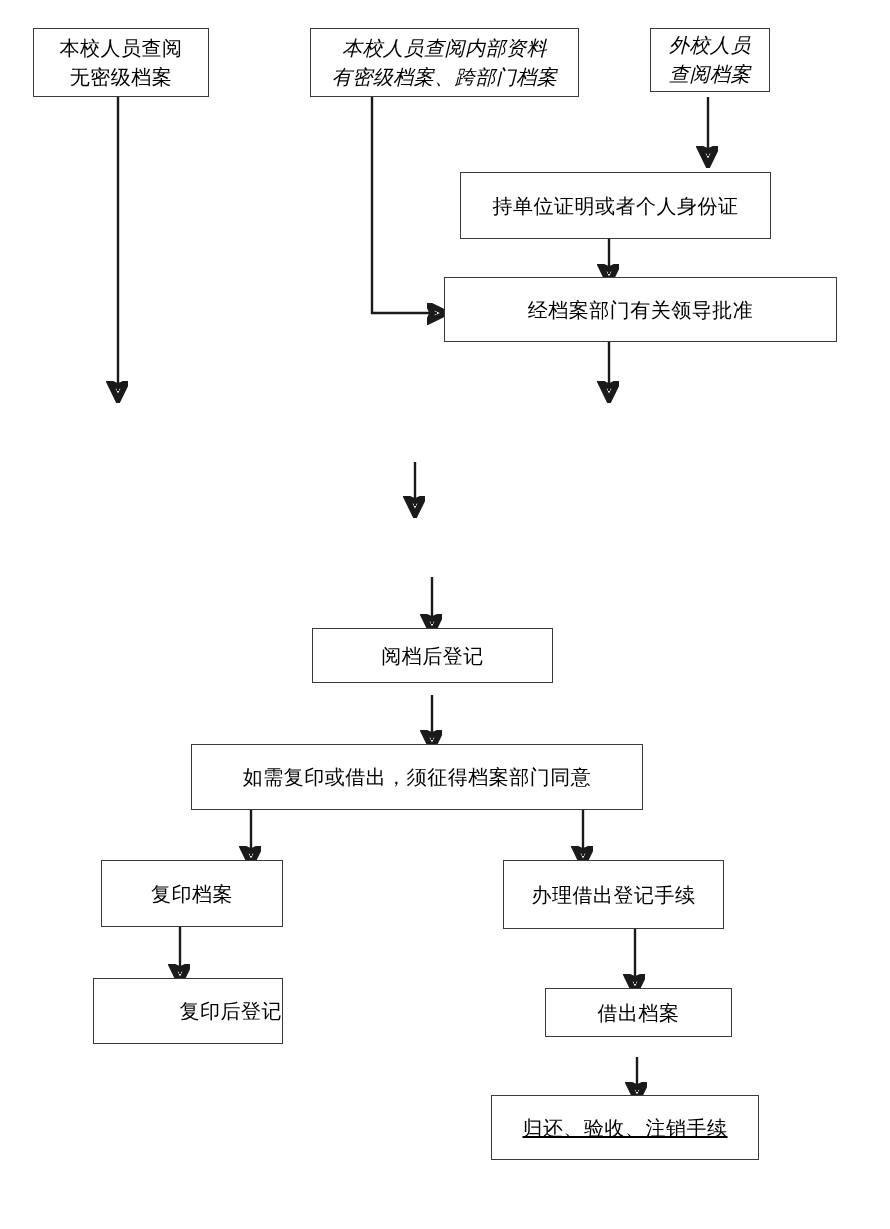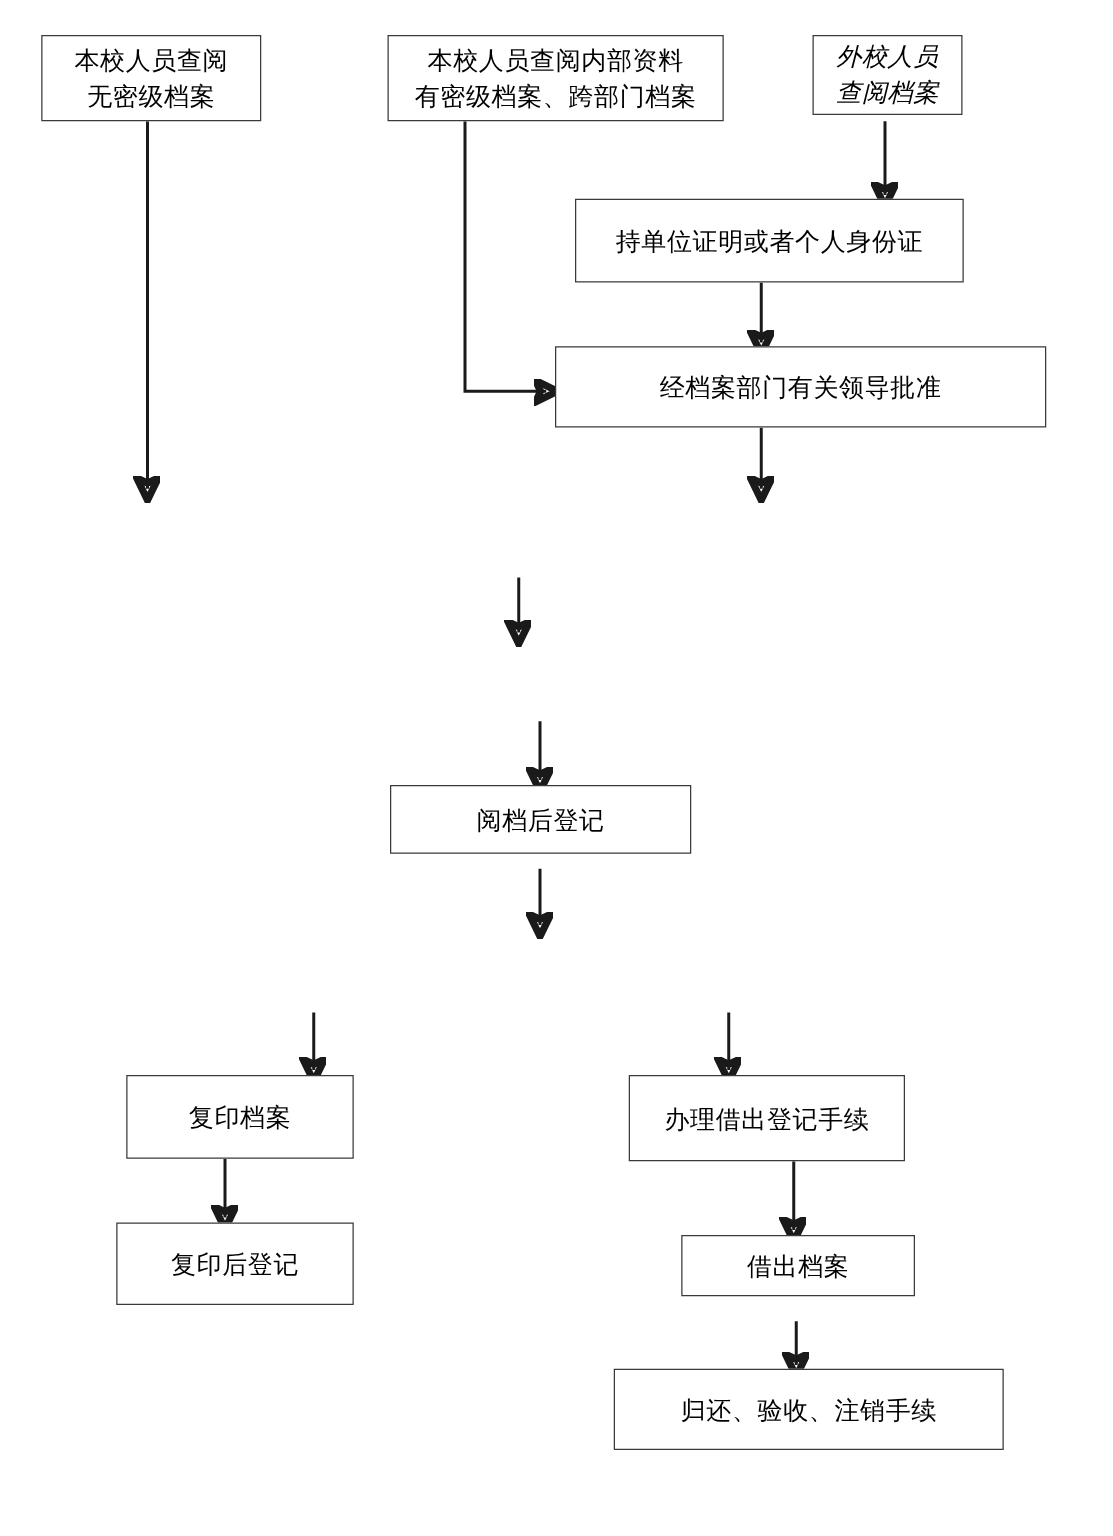"本校人员查阅内部资料" div.node { font-style: none -> italic }
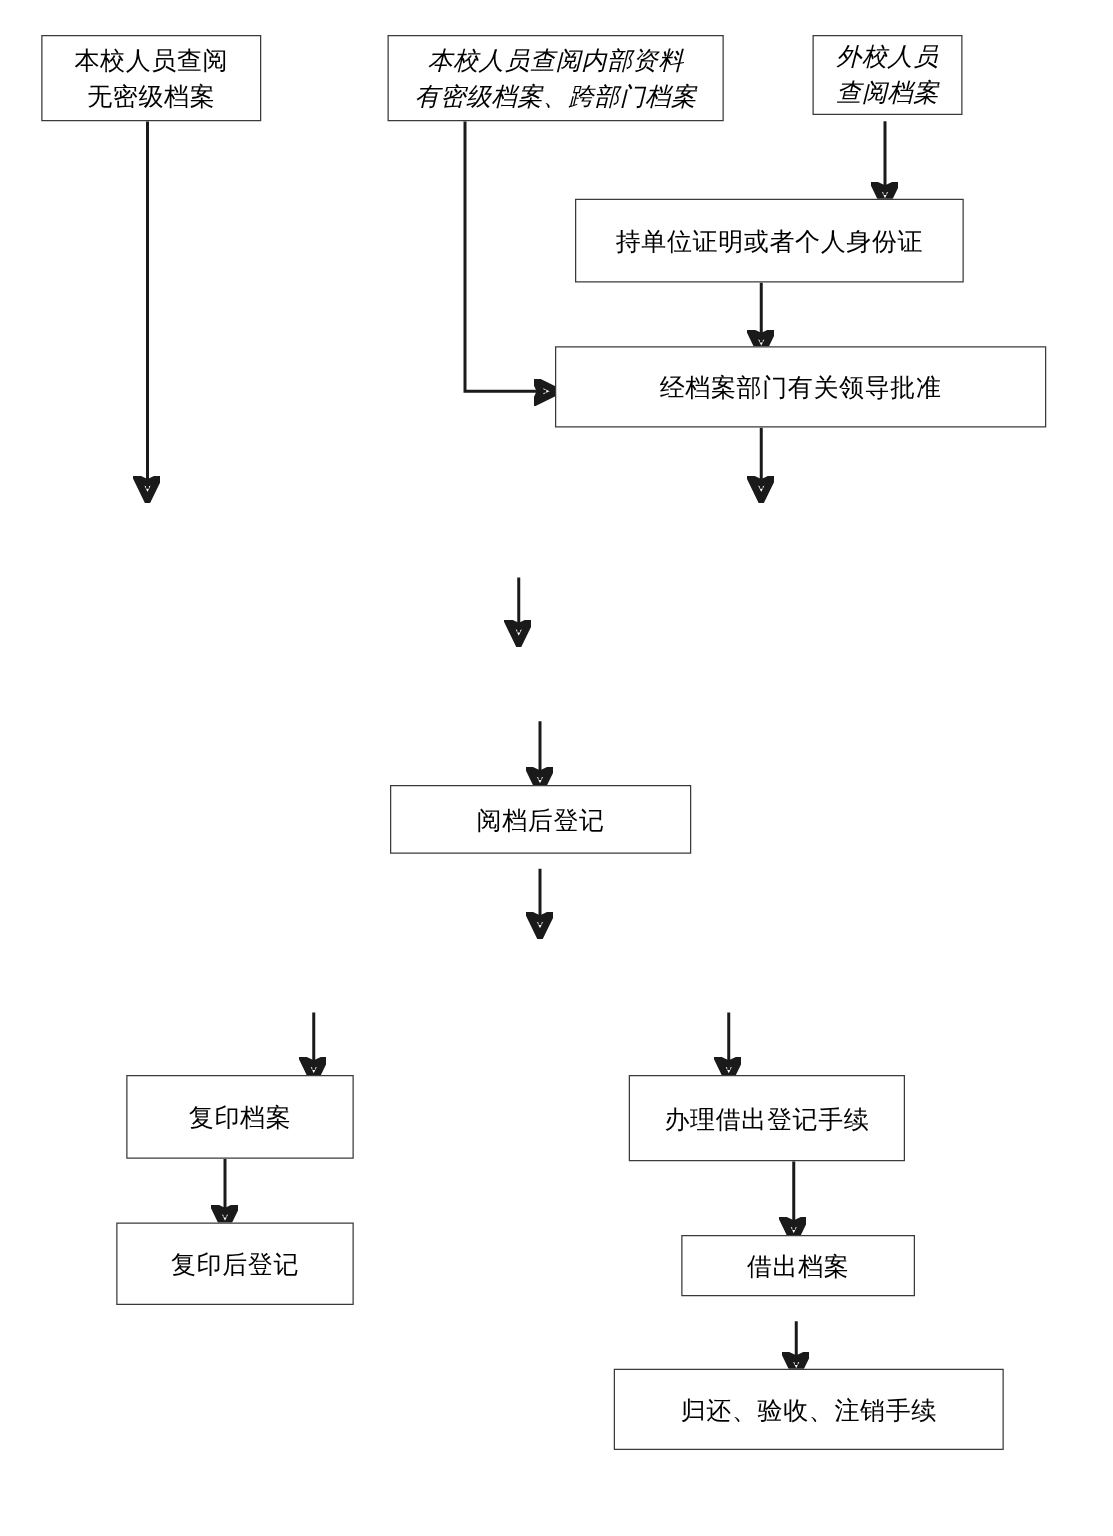"持单位证明或者个人身份证" div.node { top: 159px -> 172px }
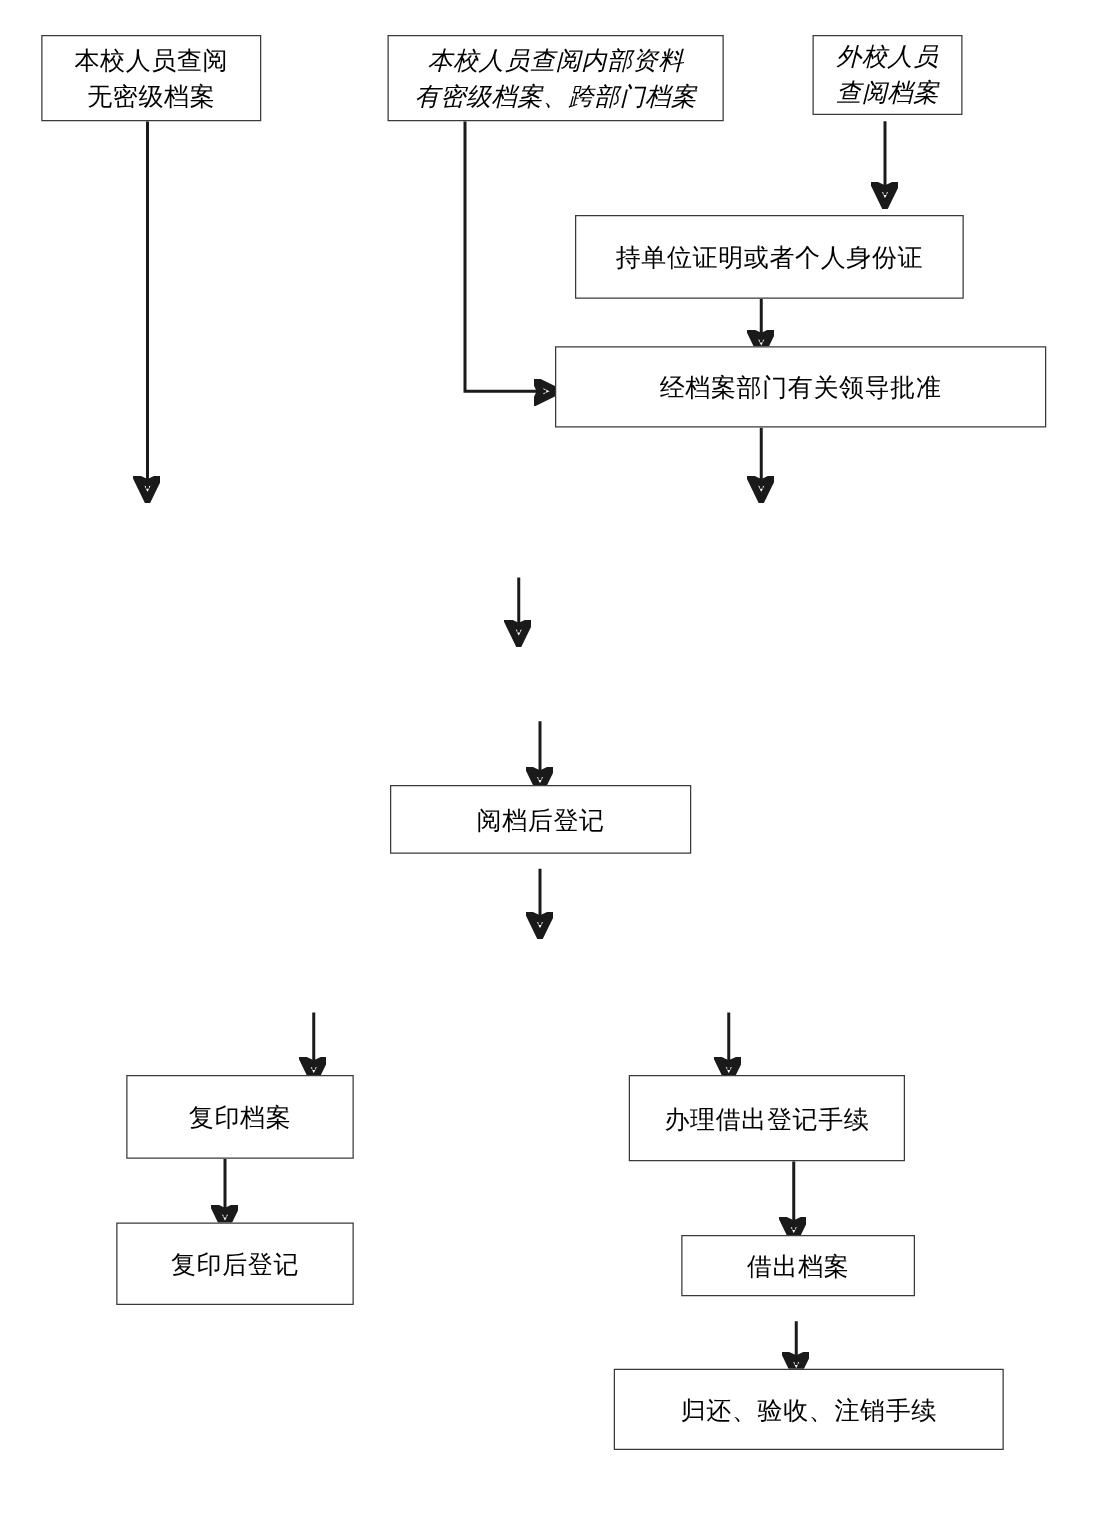"如需复印或借出，须征得档案部门同意" div.node { html: none -> <div> <span>如需复印或借出，须征得档案部门同意</span> </div> }
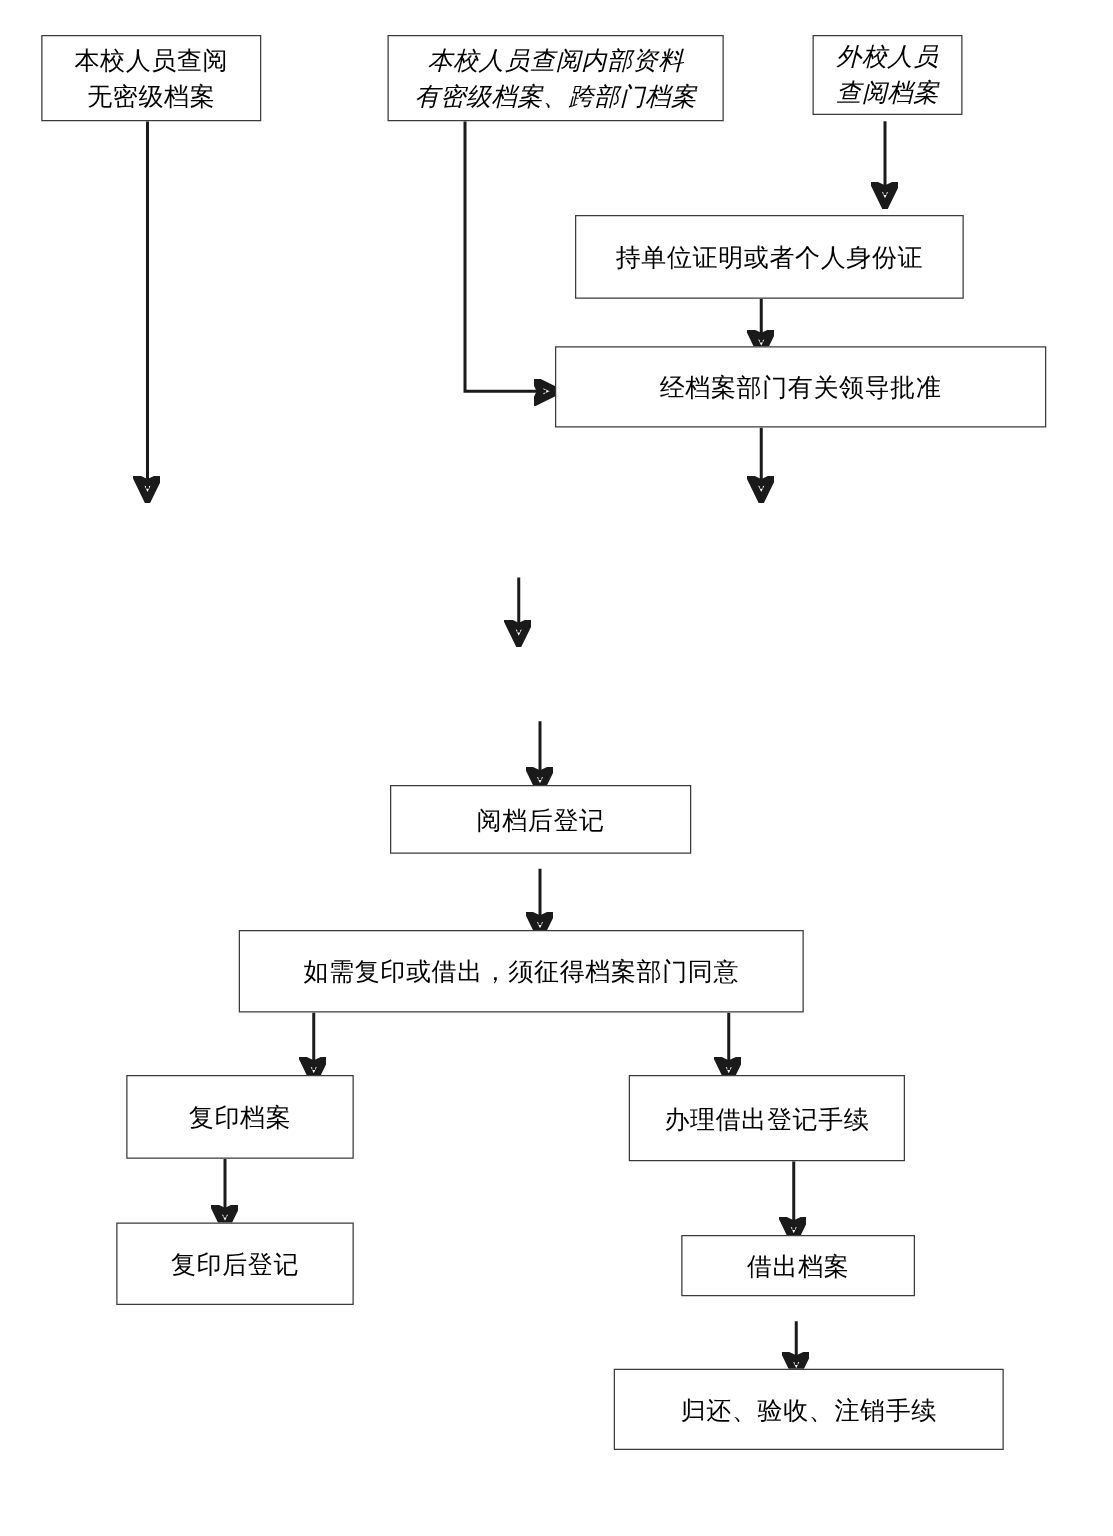"复印后登记" div.node { align-items: none -> flex-end }
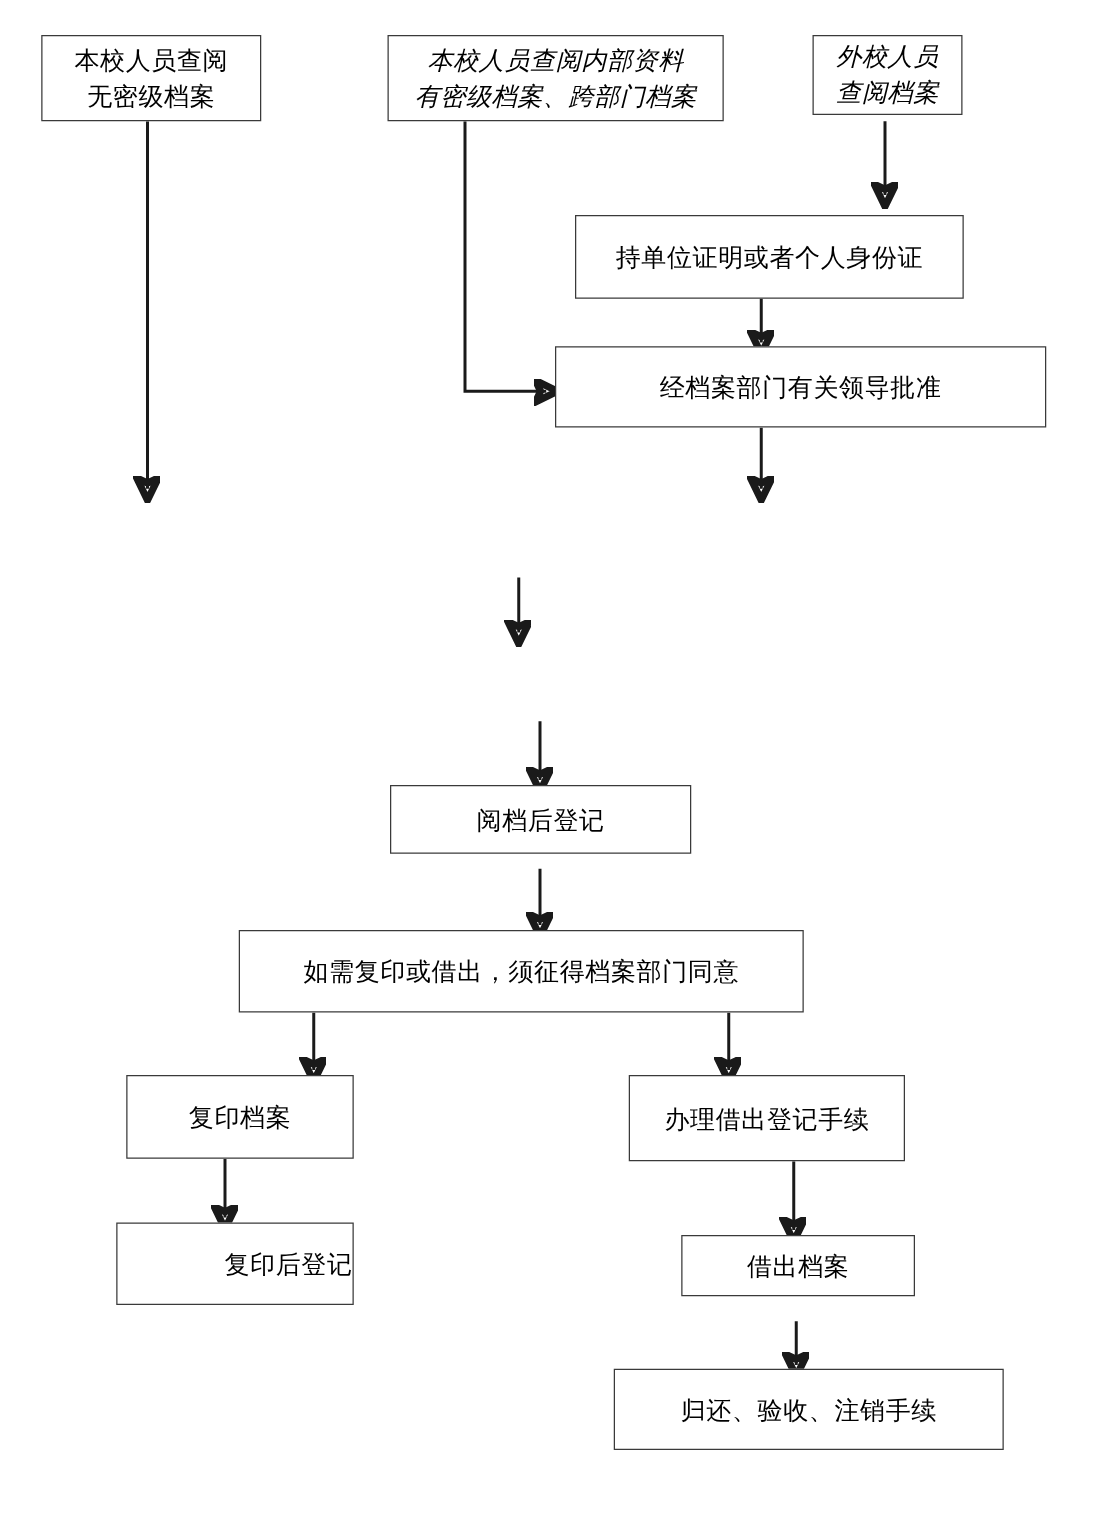"归还、验收、注销手续" div.node { text-decoration: none -> underline; width: 312px -> 268px }
